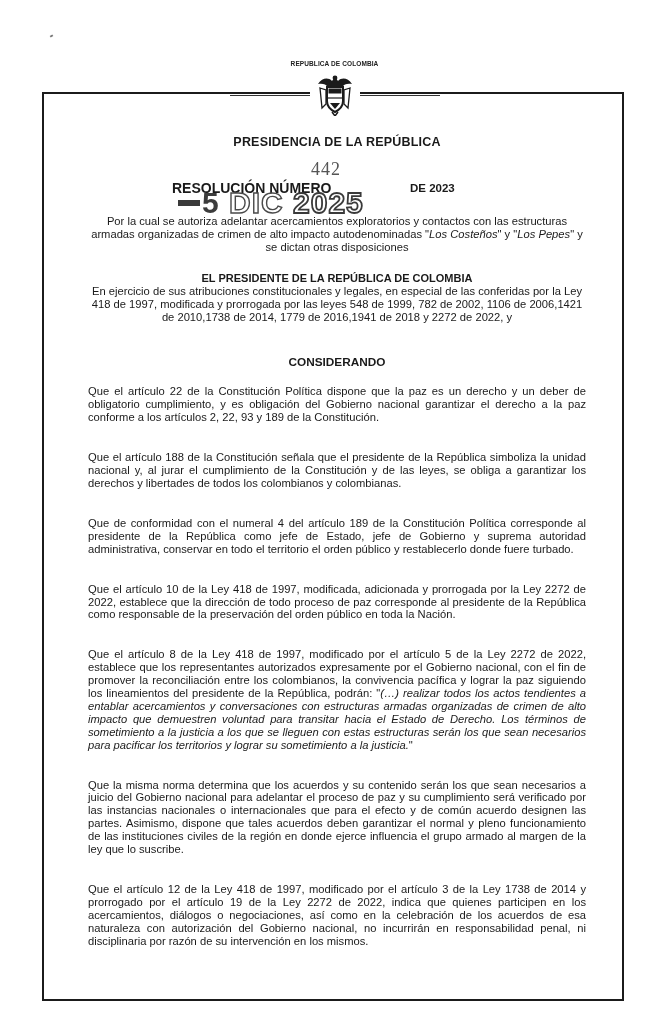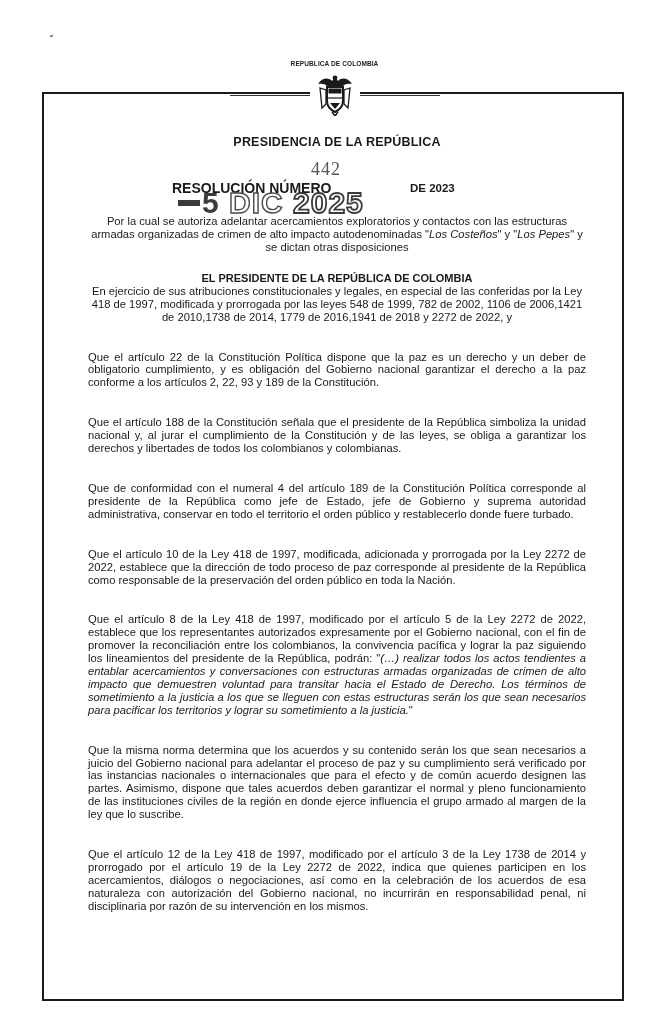"CONSIDERANDO" h2.considerando { html: none -> <h2>CONSIDERANDO</h2> }
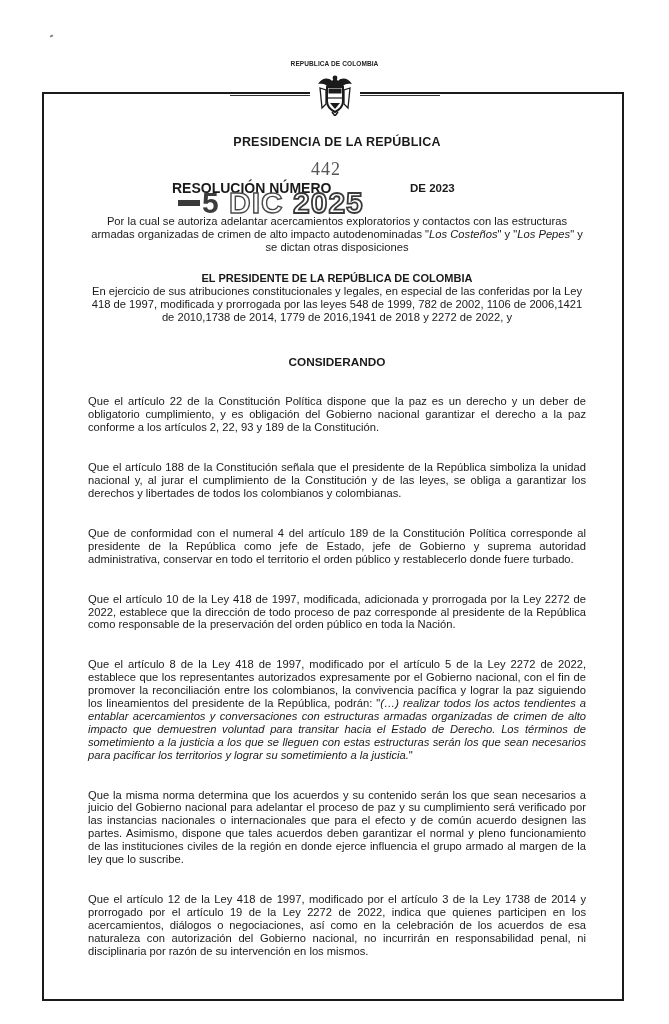"Que el artículo 22 de" .first-para { margin-top: 27px -> 17px }
